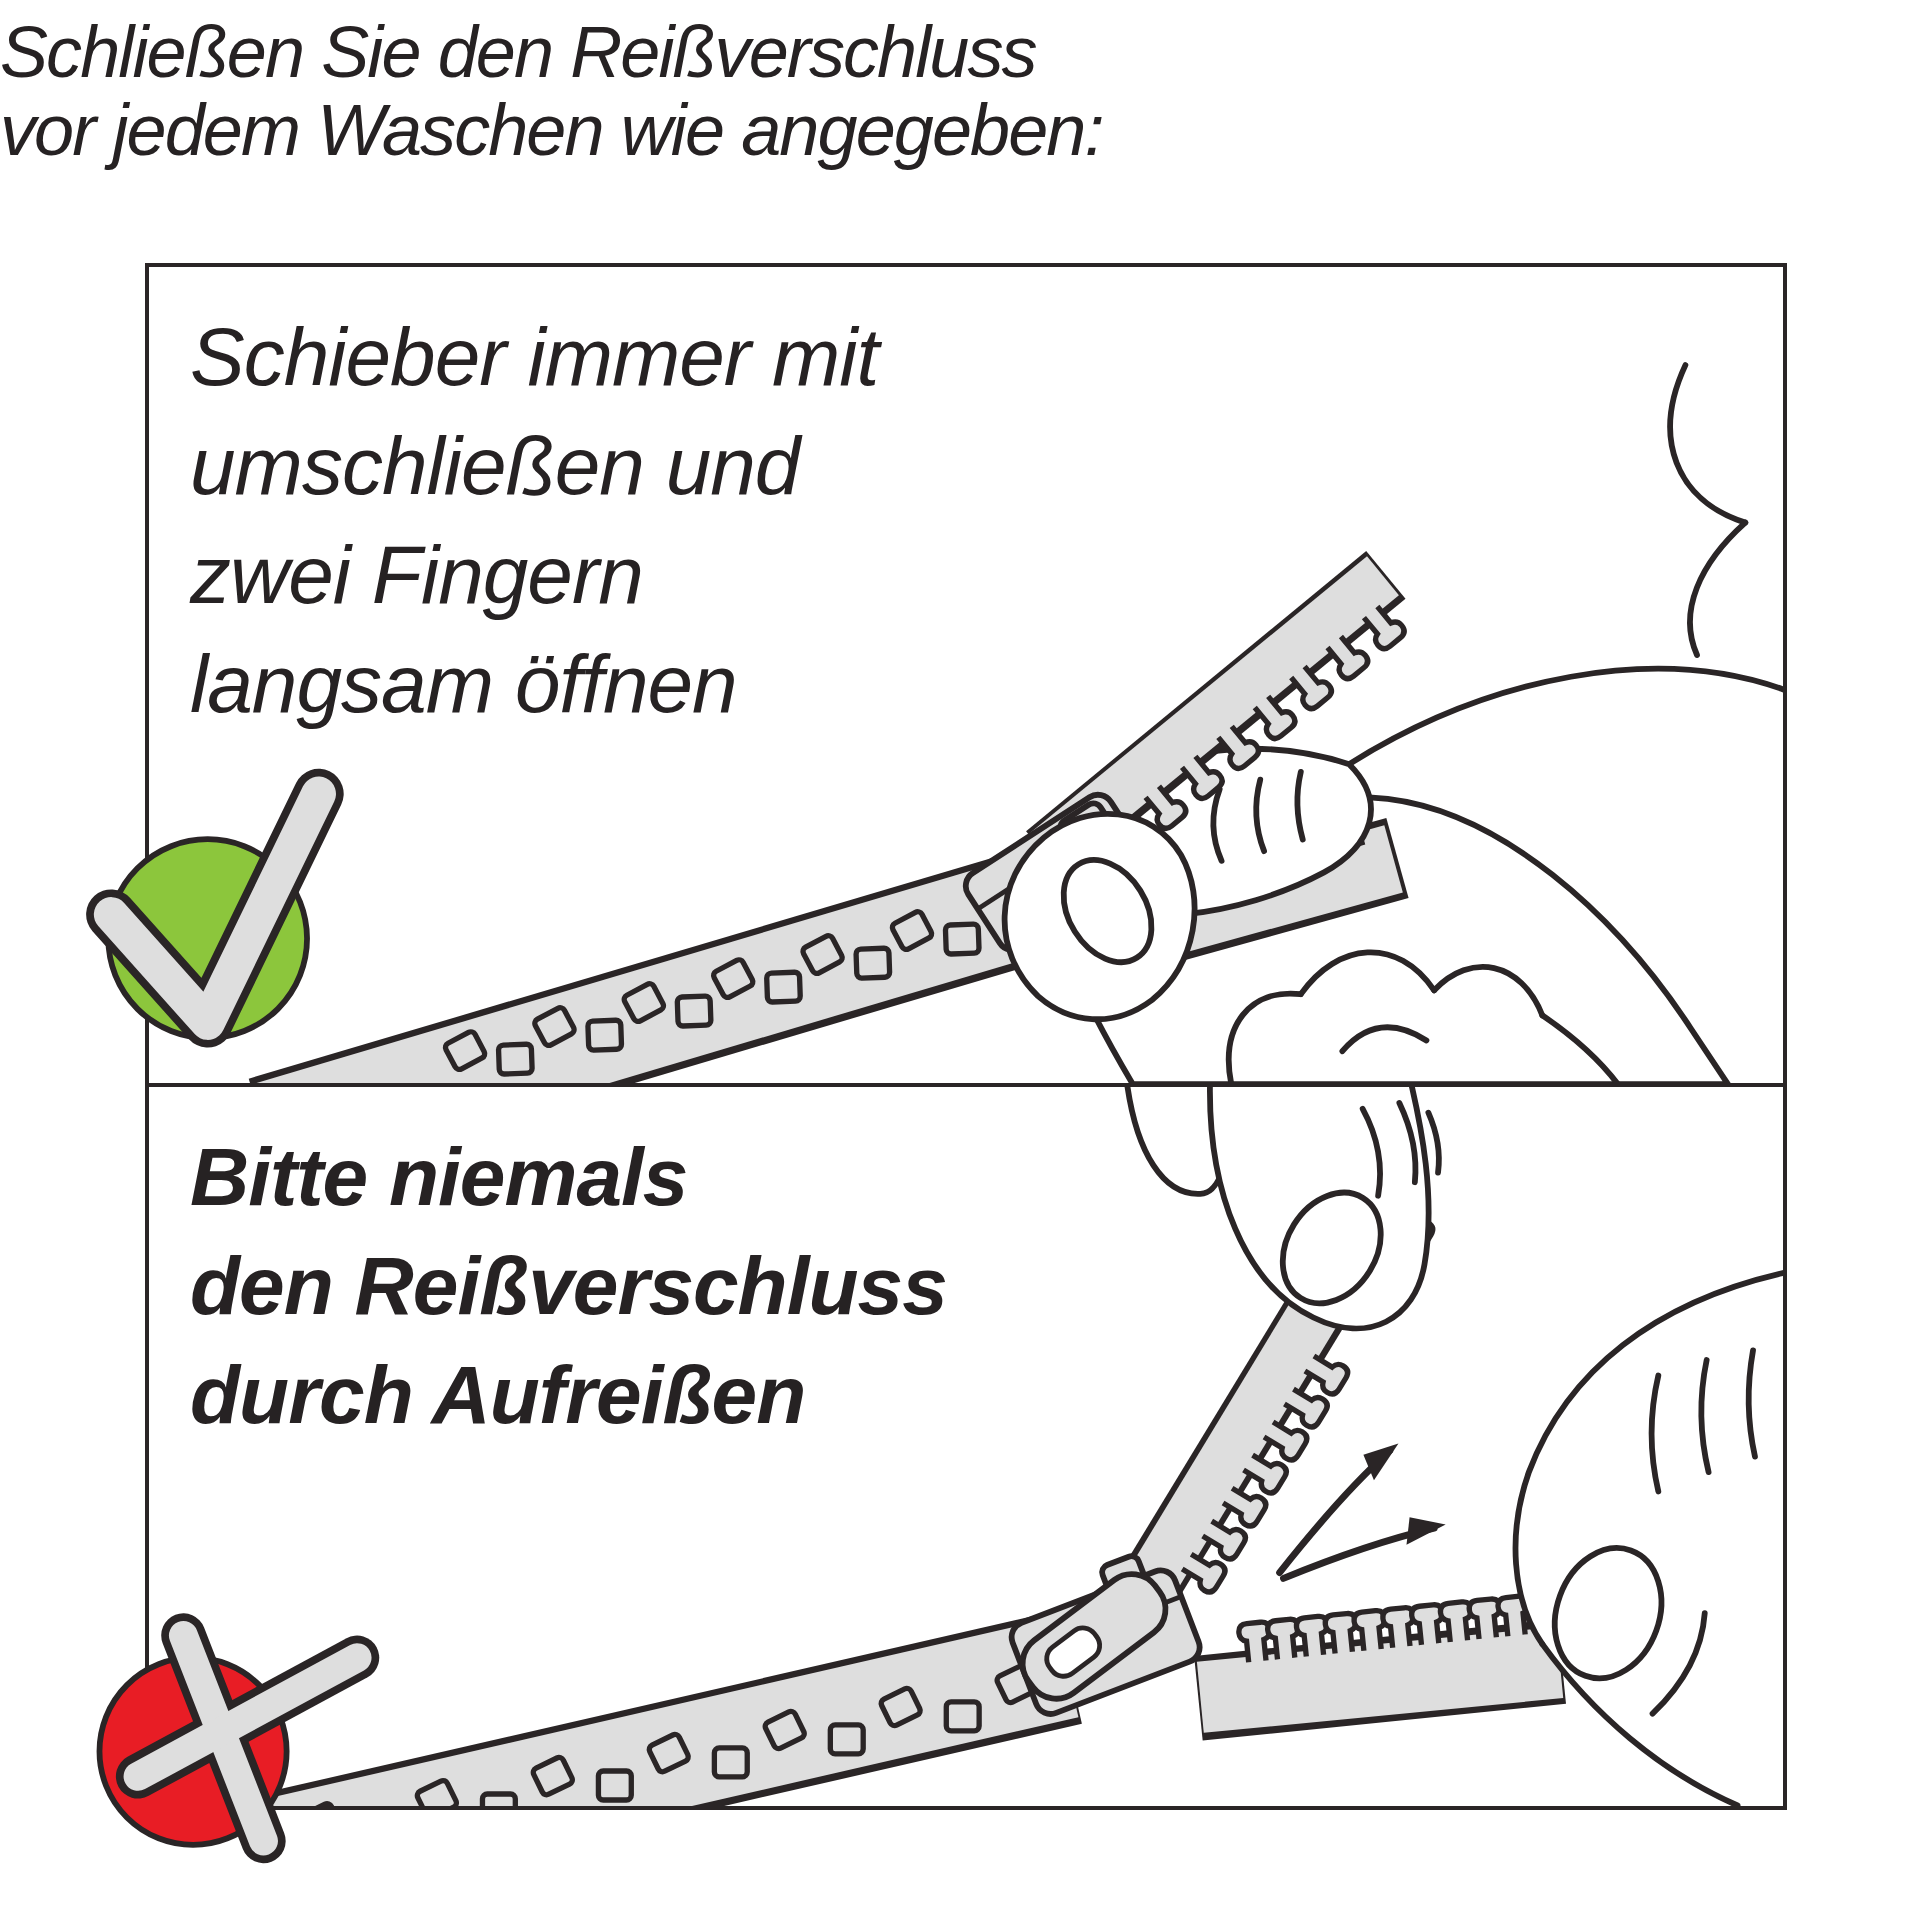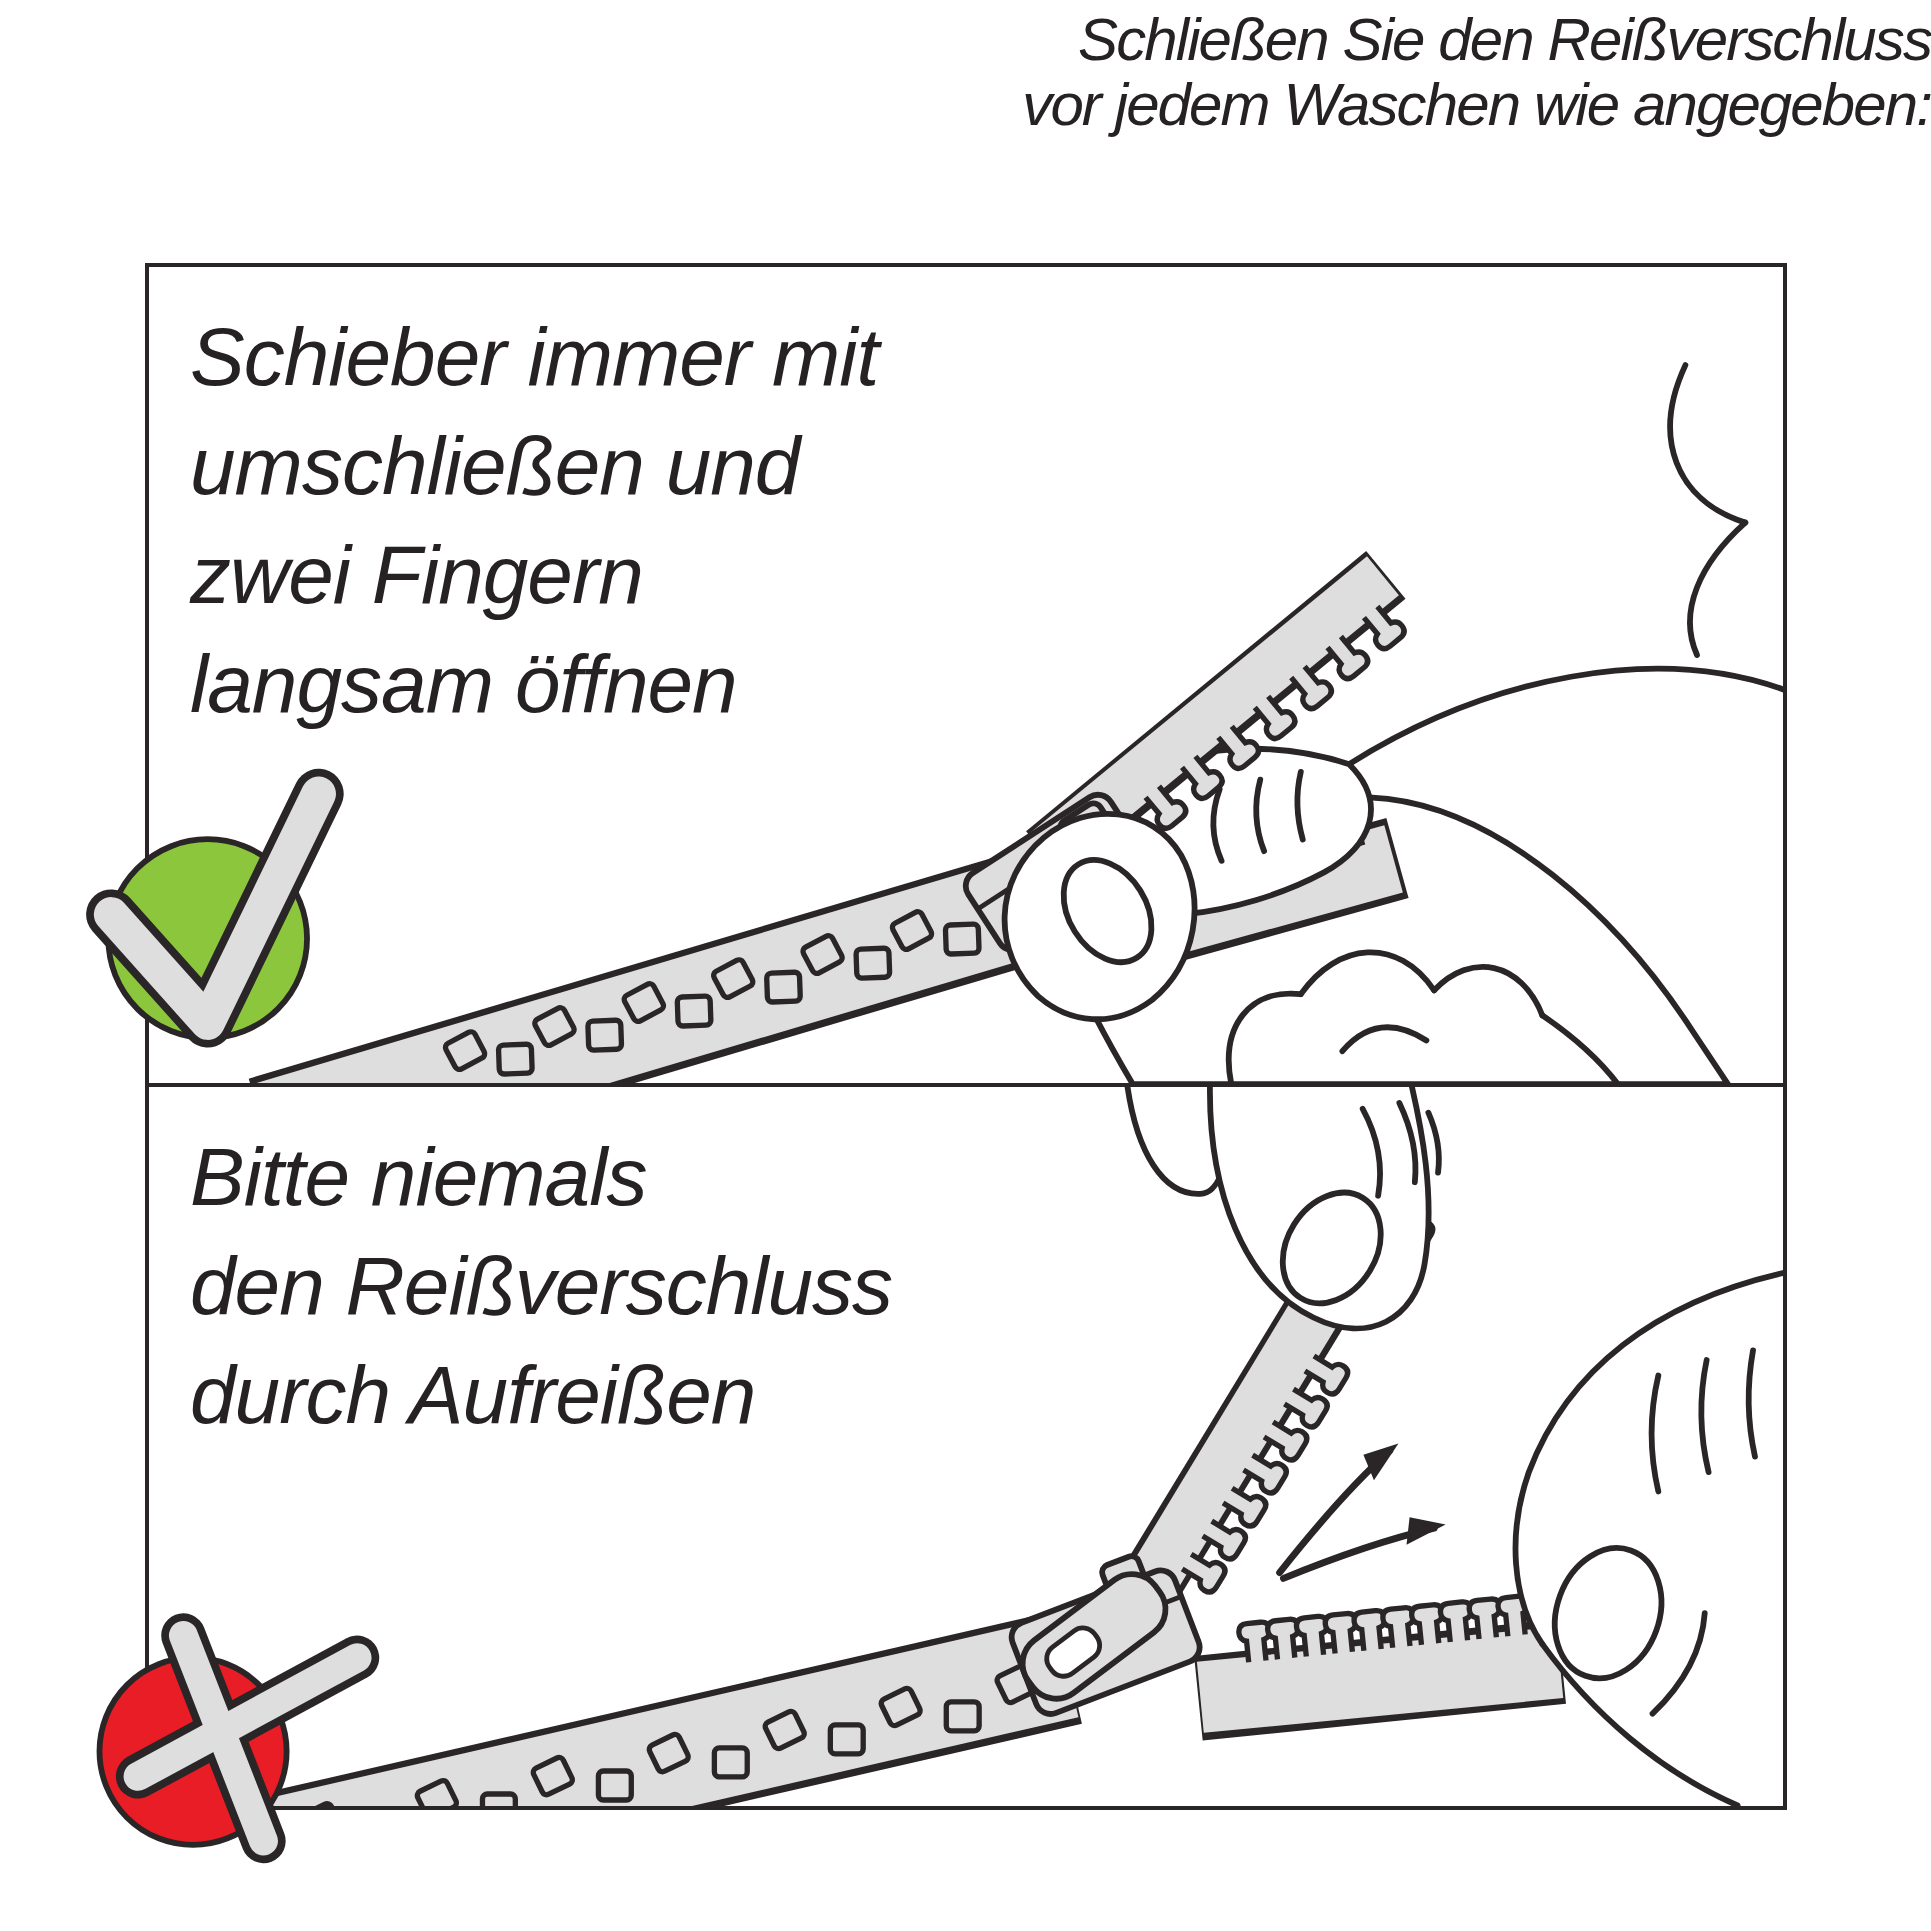"Schließen Sie den Reißverschluss" .title { font-size: 60px -> 72px; text-align: right -> left; top: 8px -> 14px }
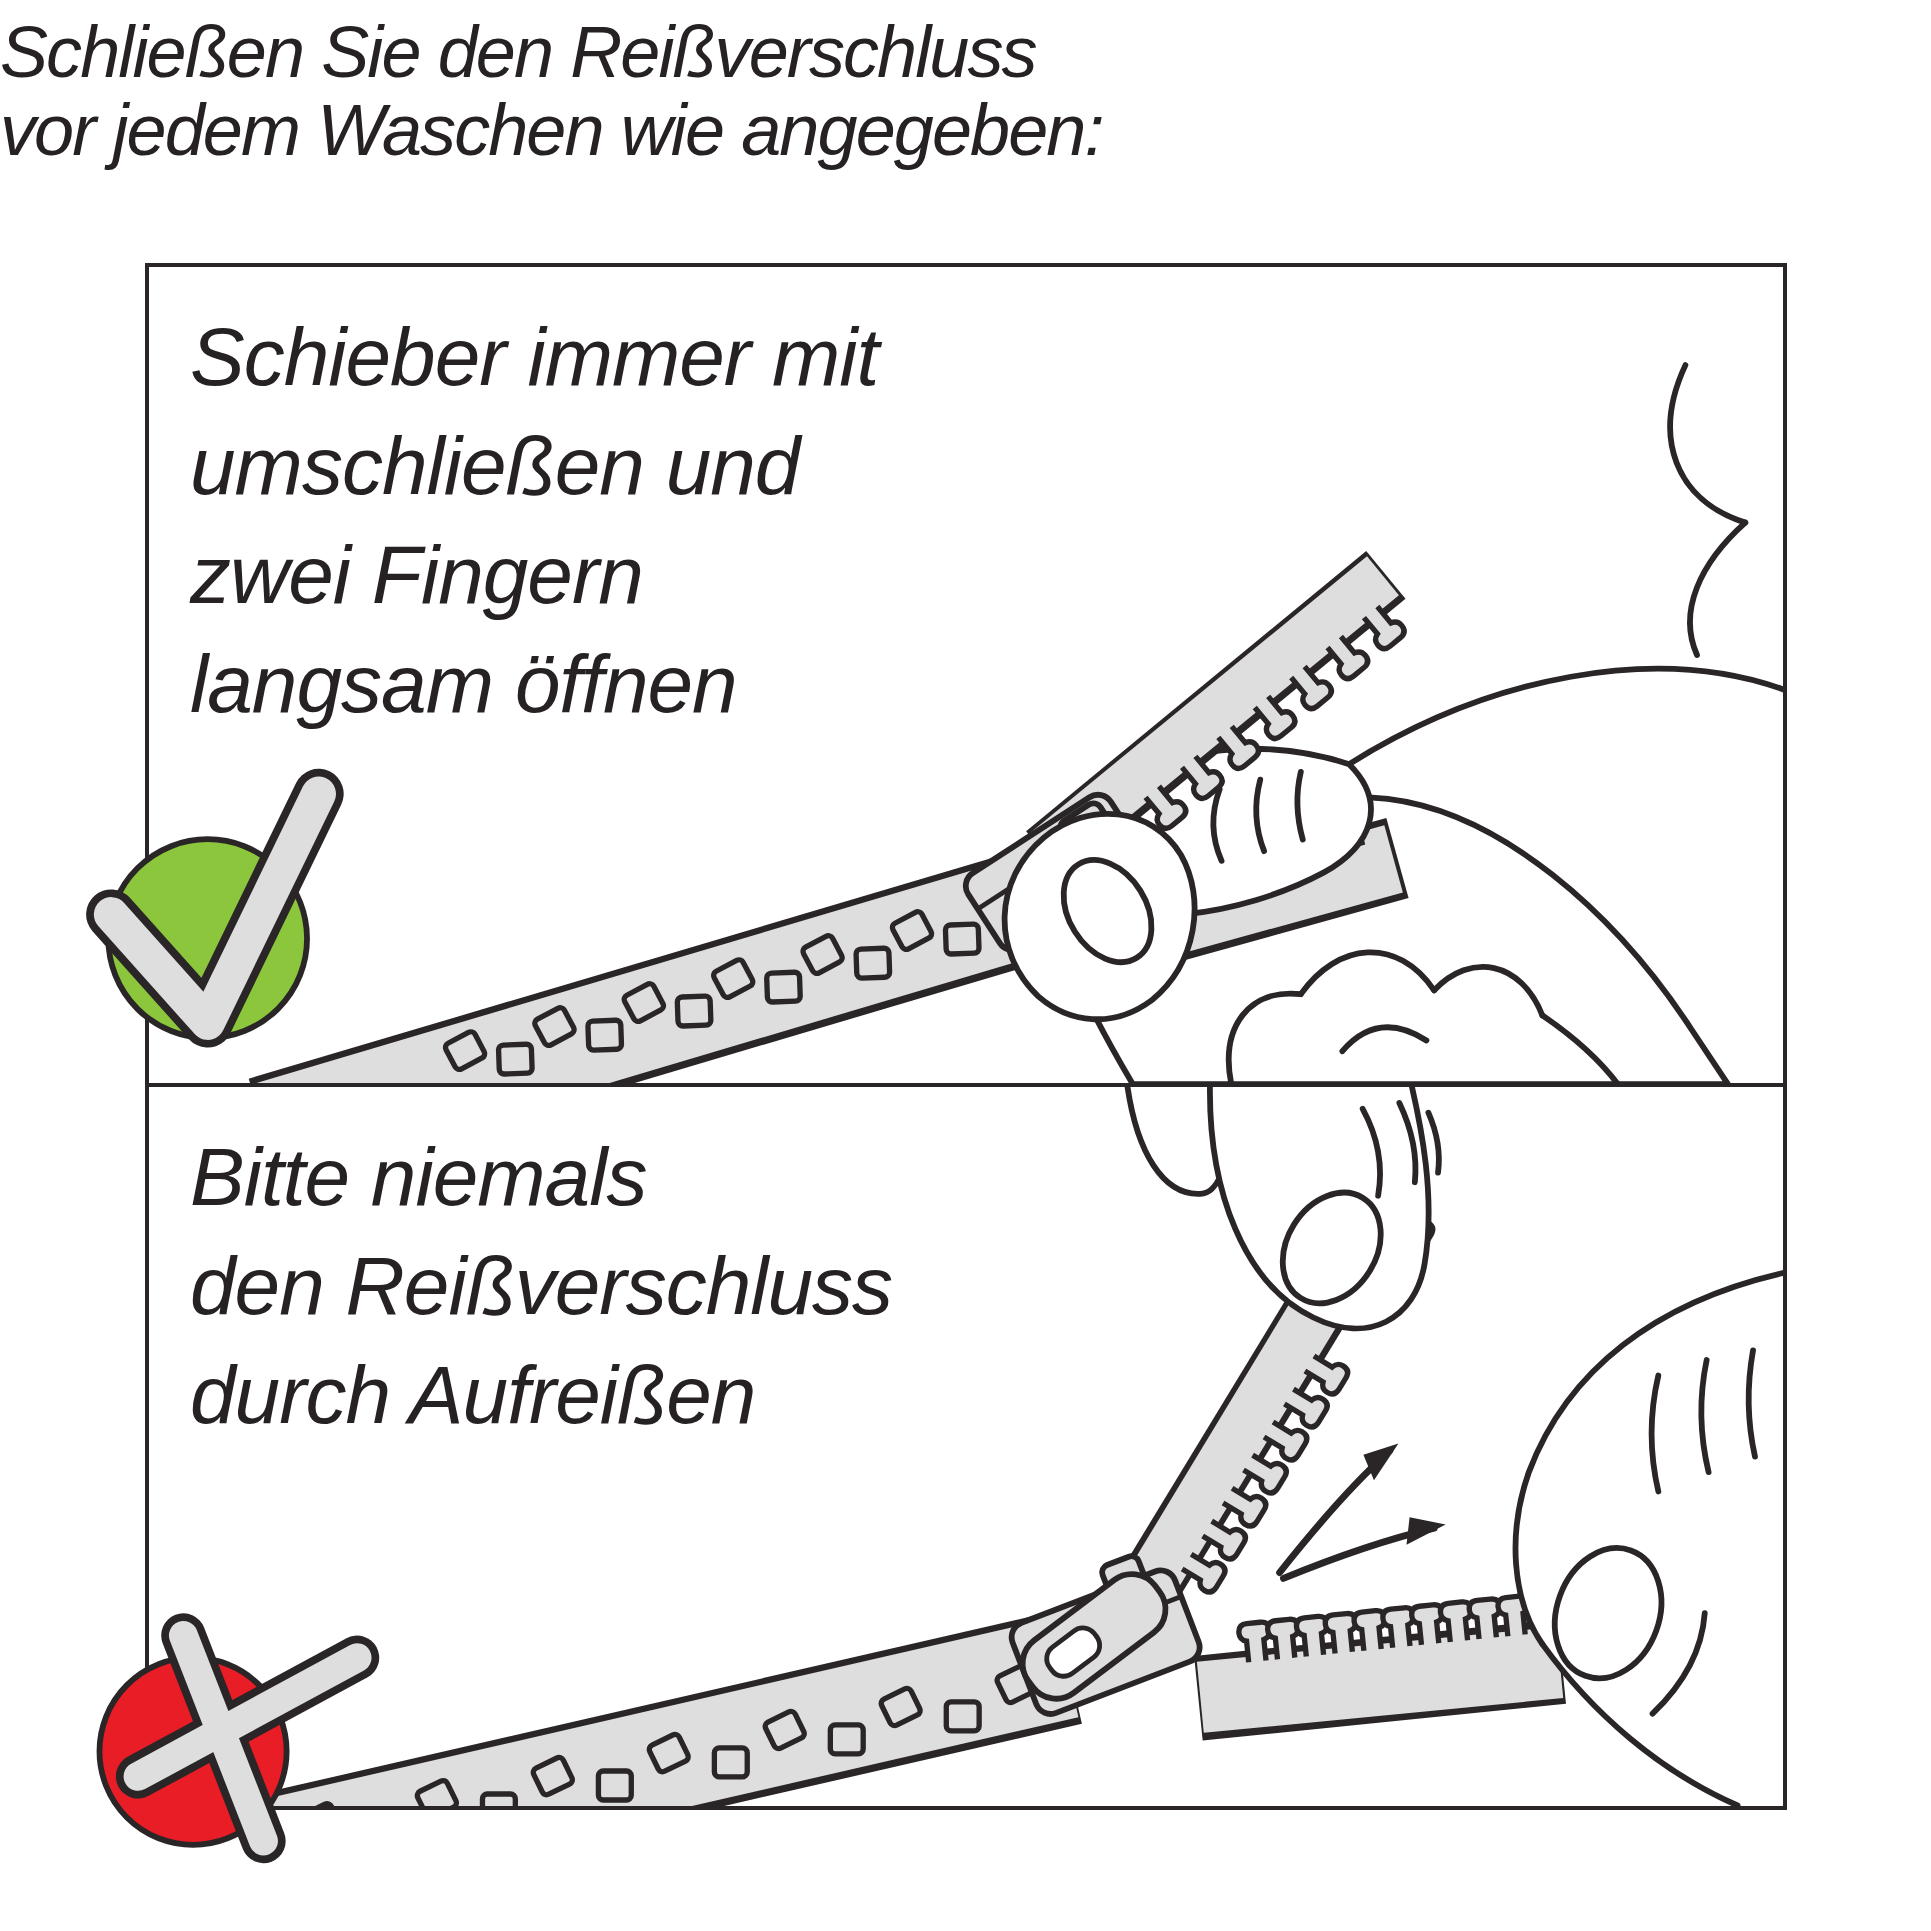"Bitte niemals" #panel-incorrect { font-weight: none -> bold }
